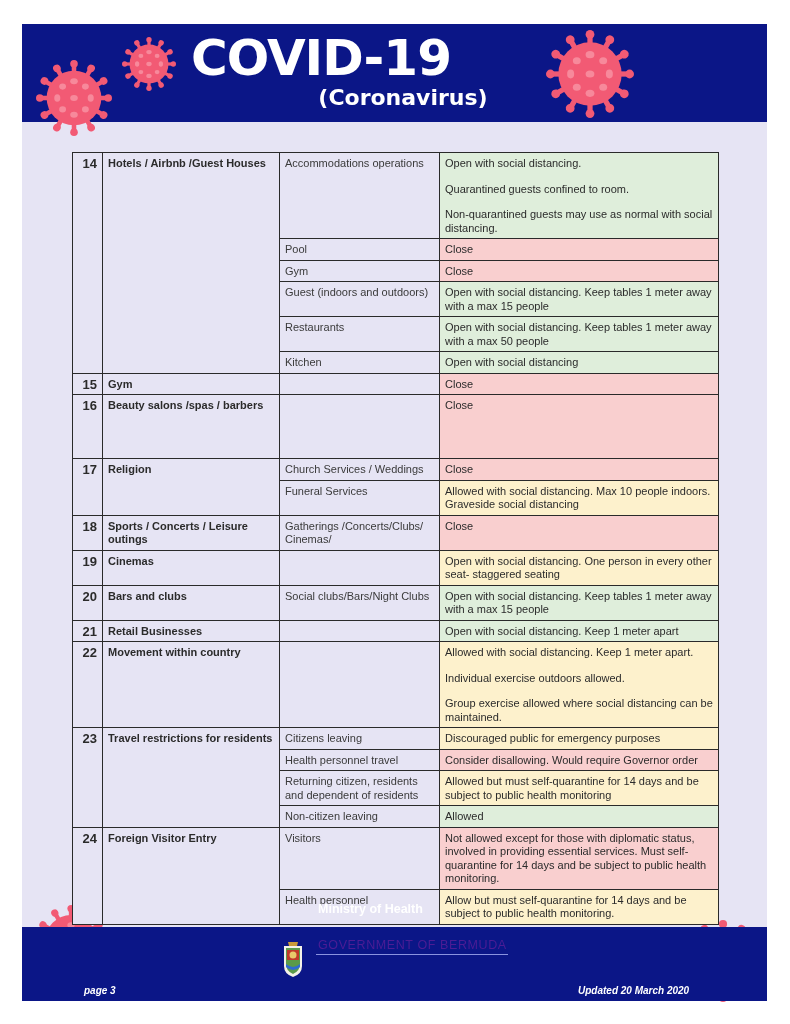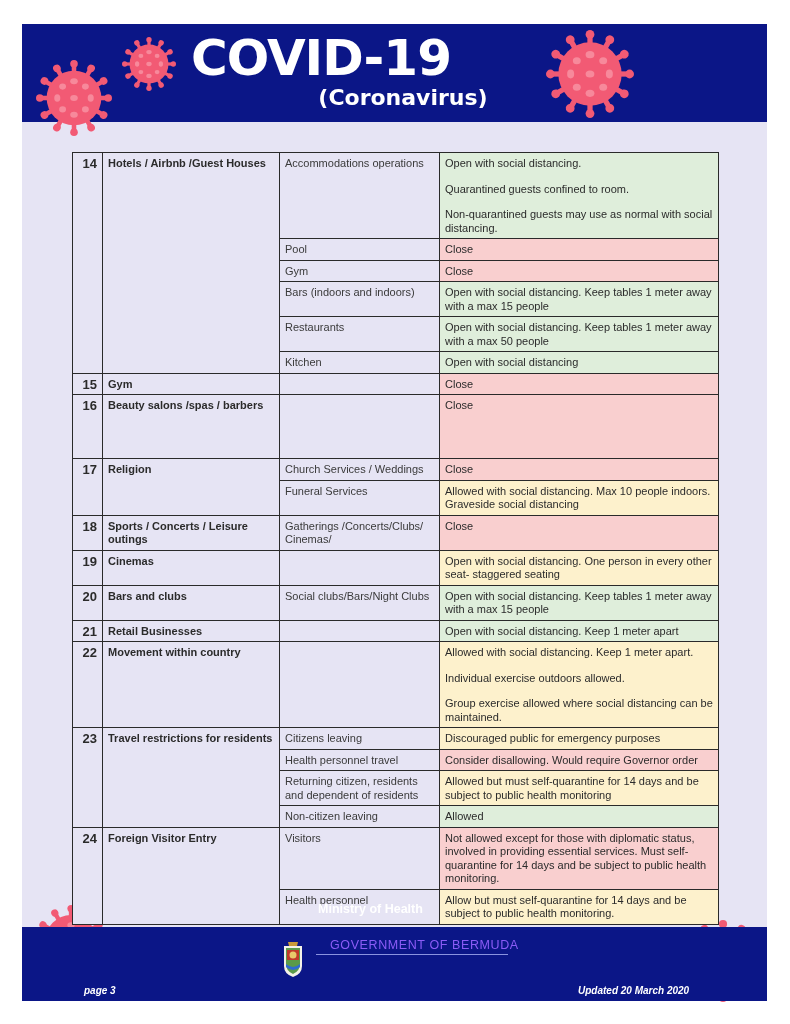"Bars (indoors and indoors)" td.sub { text: Bars (indoors and indoors -> Guest (indoors and outdoors }
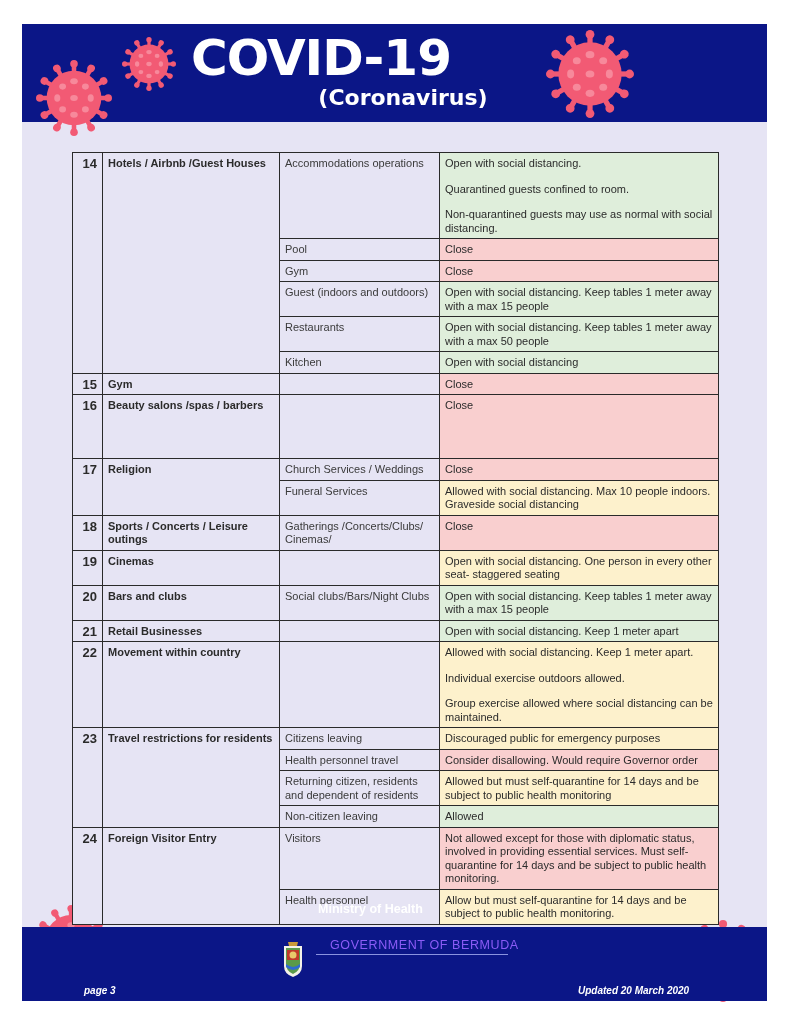"GOVERNMENT OF BERMUDA" .gov-name { color: #8b5cf6 -> #4c1d95; margin-left: 12px -> none }
